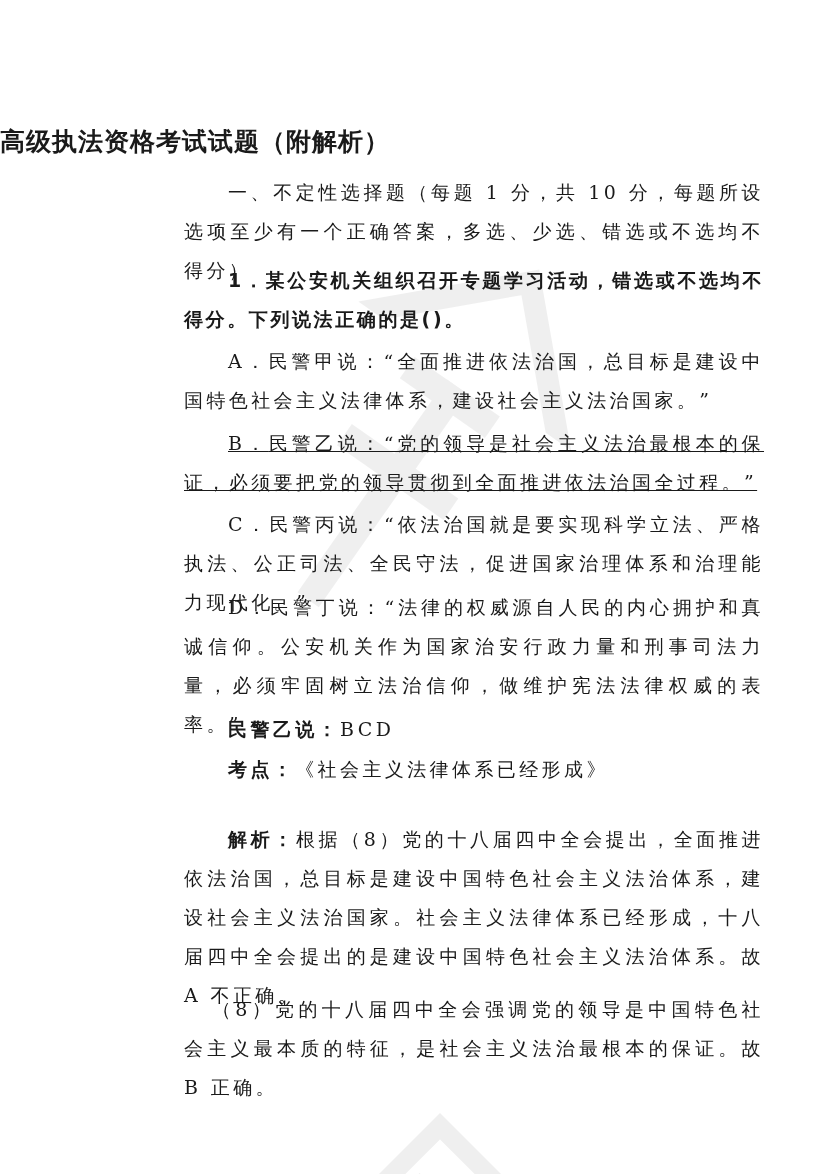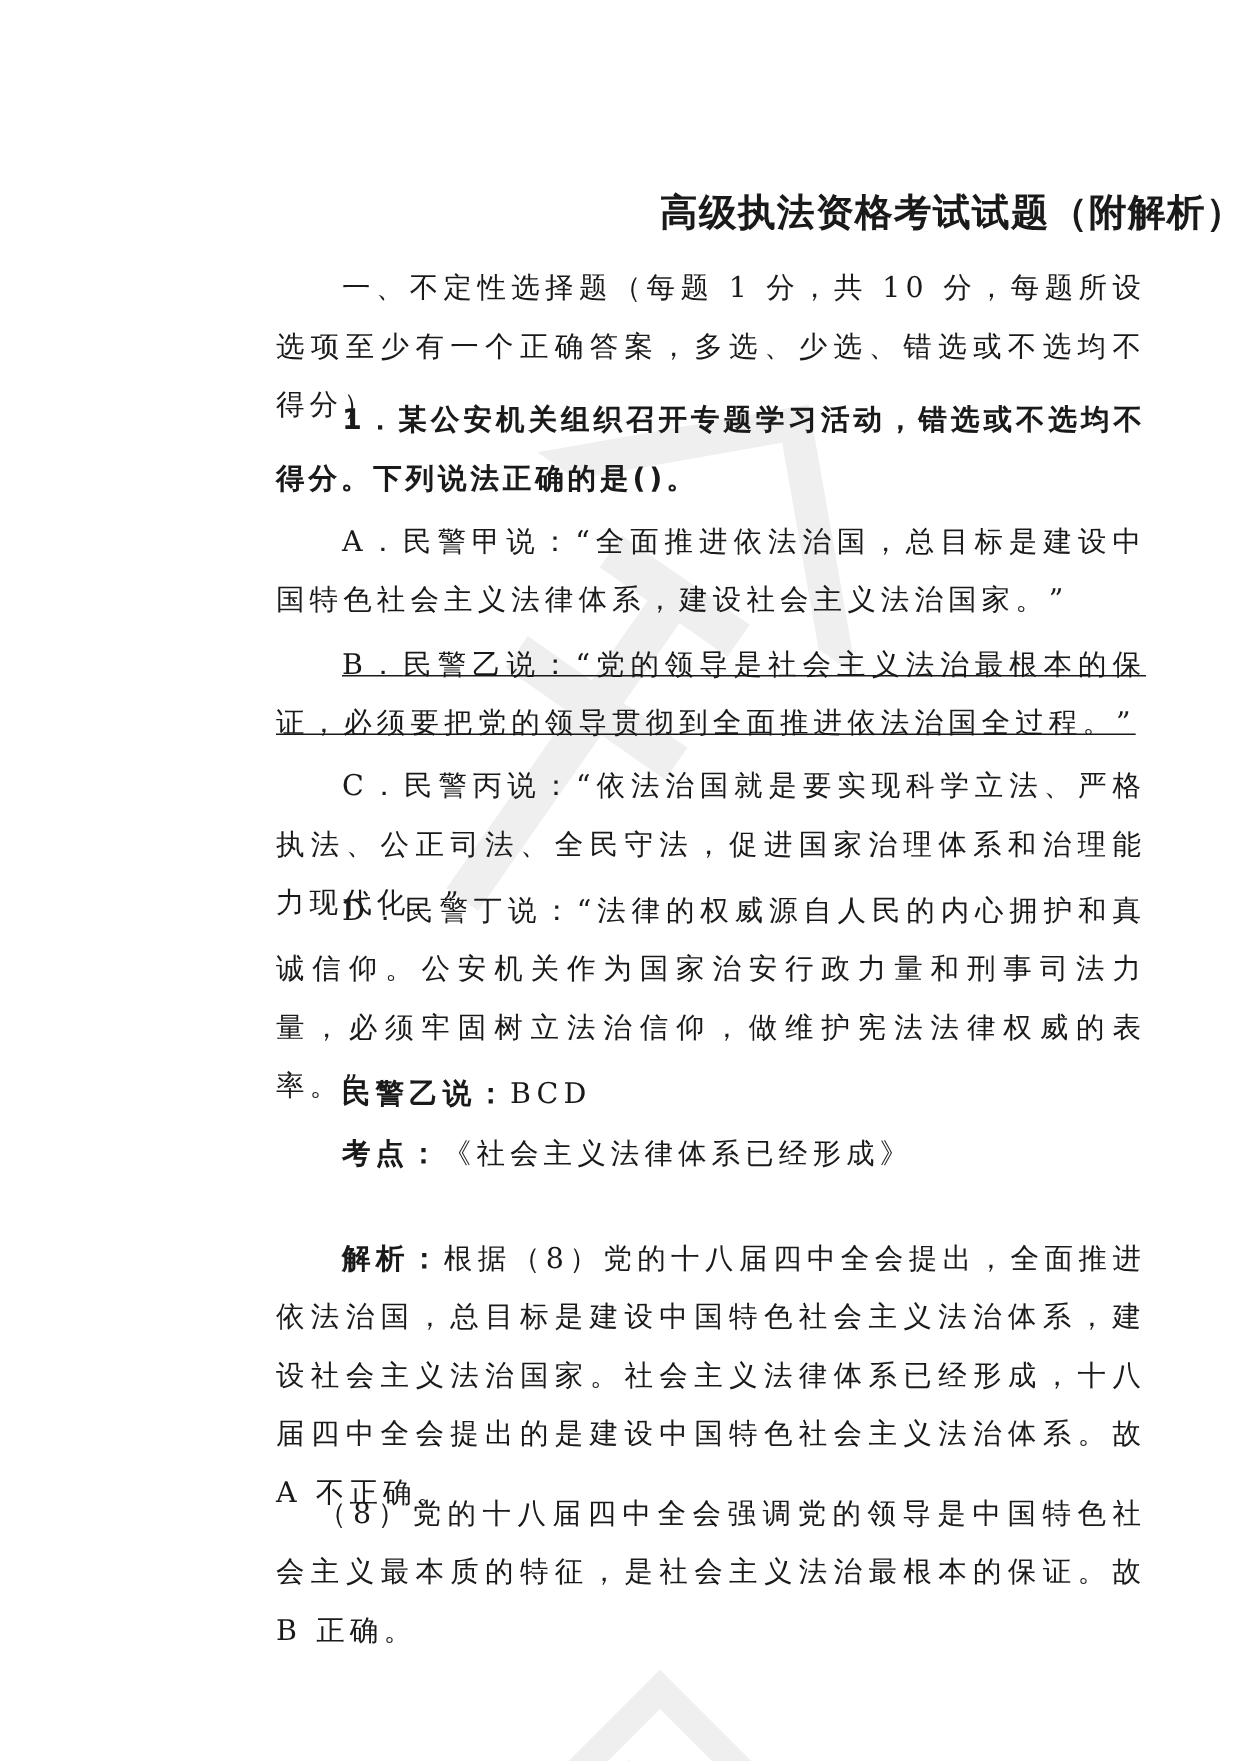"高级执法资格考试试题（附解析）" .title { text-align: right -> left }
